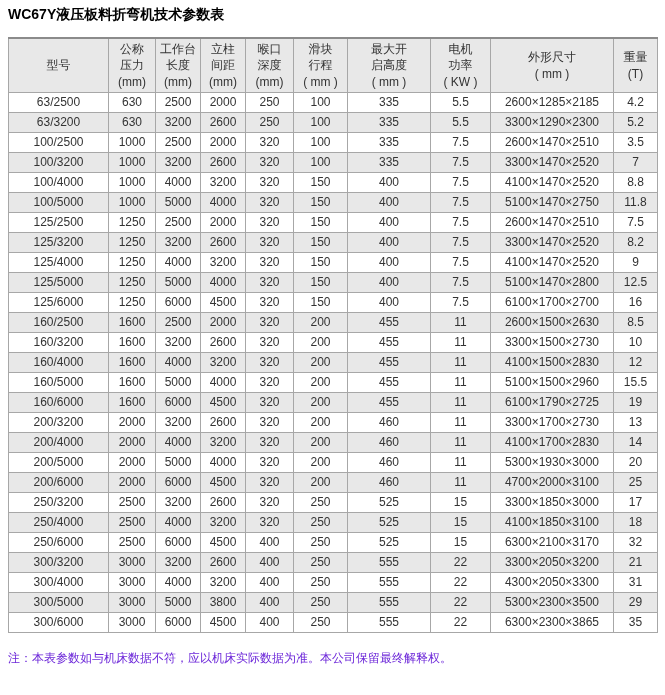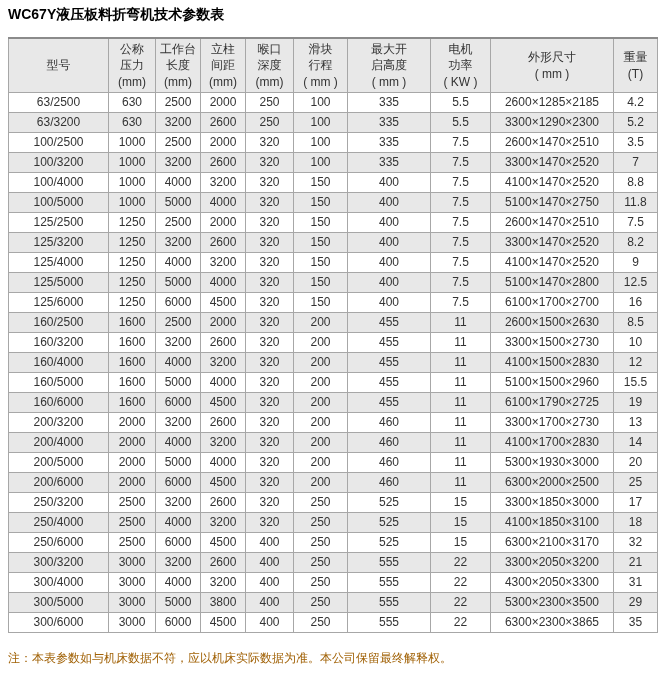"6300×2000×2500" td { text: 6300×2000×2500 -> 4700×2000×3100 }
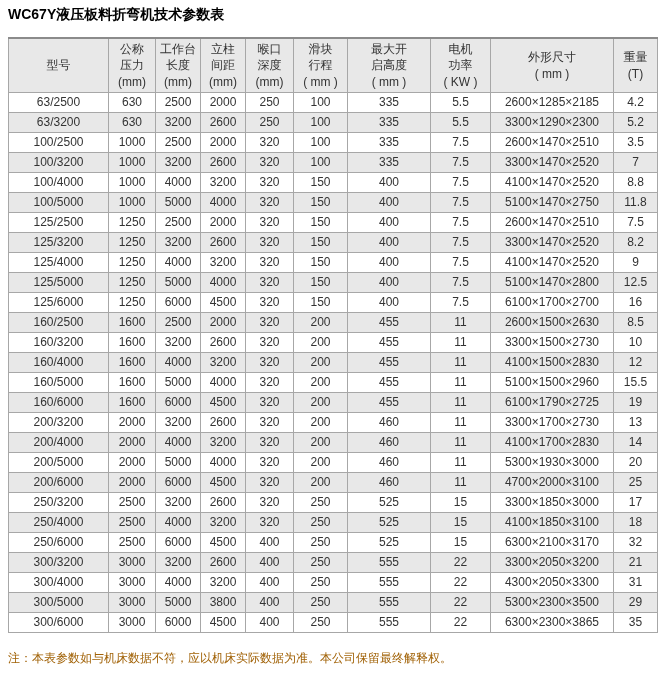"注：本表参数如与机床数据不符，应以机床实际数据为准。本公司保留最终解释权。" .note { color: #a16207 -> #6d28d9 }
